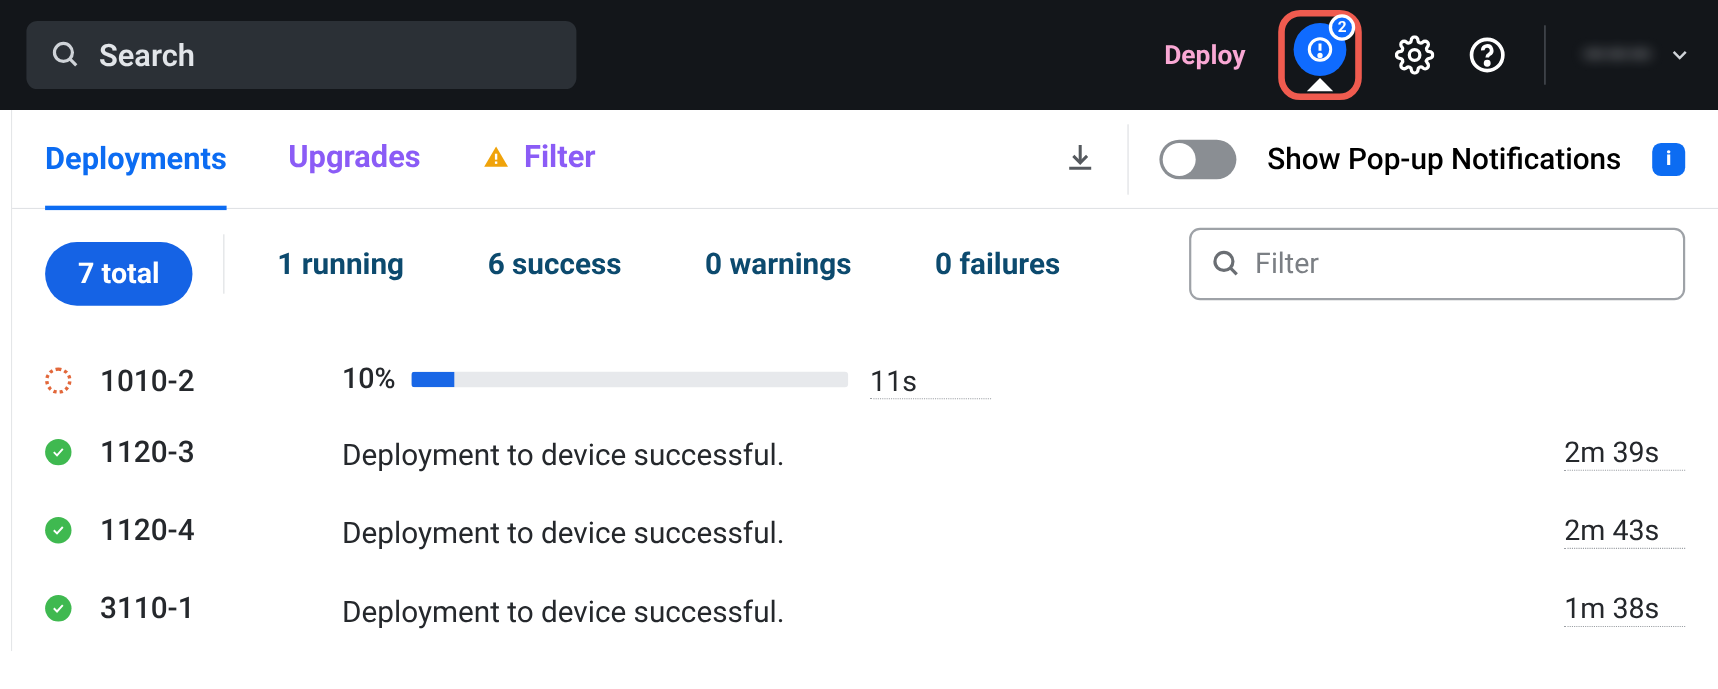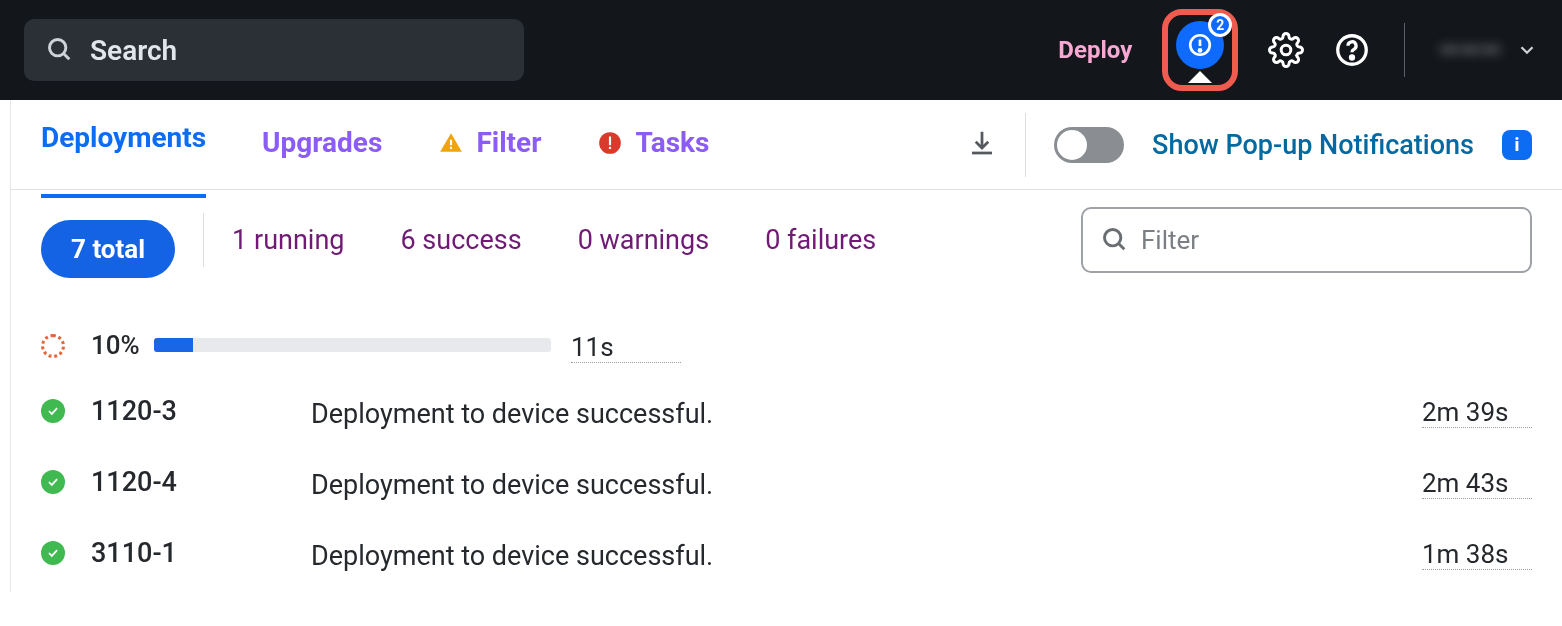"Deployments" .tab.active { padding-bottom: 40px -> 26px }
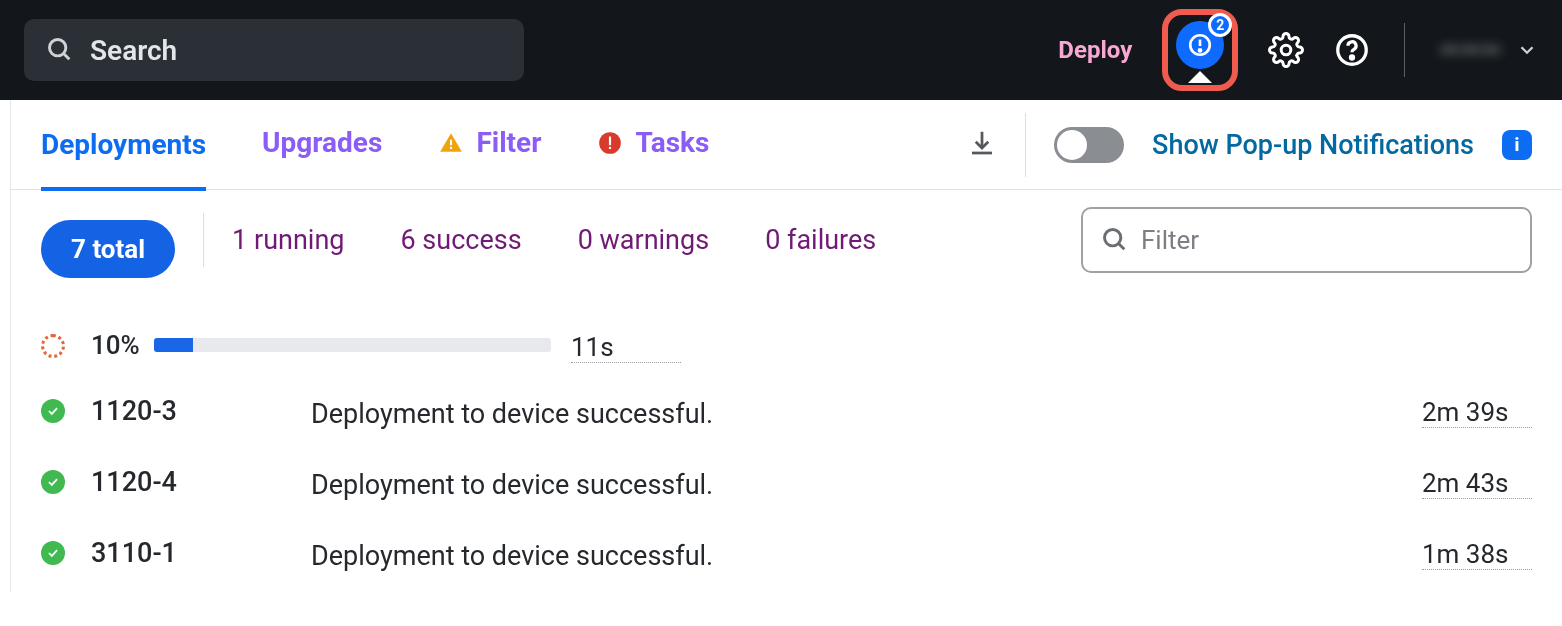"Tasks" div.tab { html: <div> <span> <svg> <circle></circle> <rect></rect> <rect></rect> </svg> </span> <span>Tasks</span> </div> -> none }
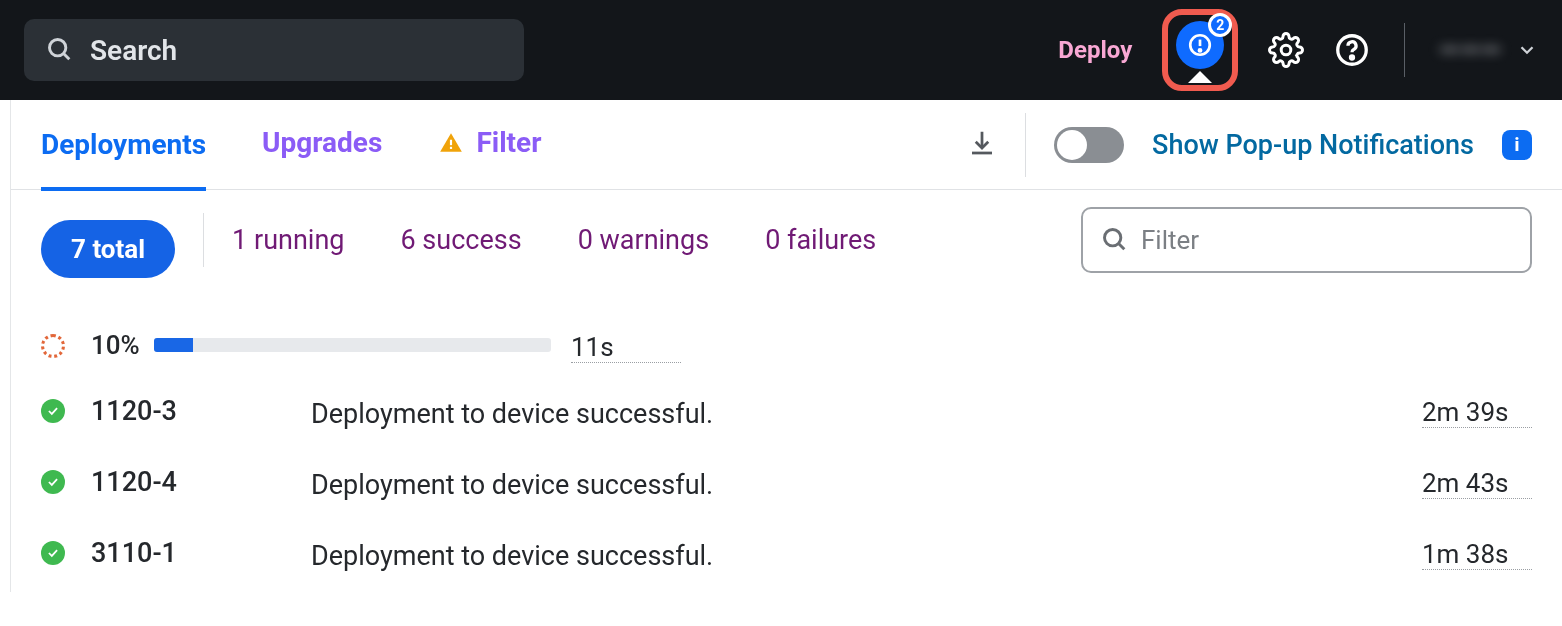"Show Pop-up Notifications" .toggle-label { color: #0369a1 -> #000000 }
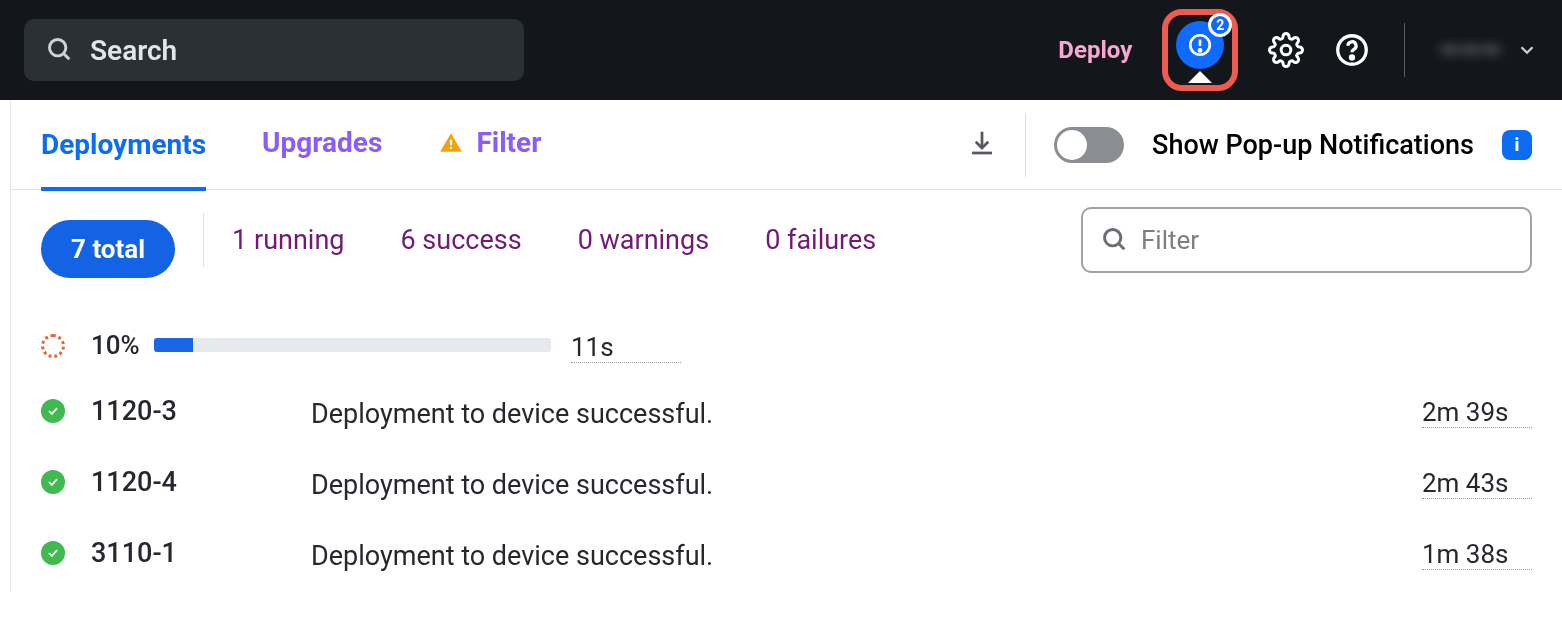"1 running" .stat { color: #701a75 -> #0c4a6e; font-weight: 400 -> 700; margin-left: none -> 20px }
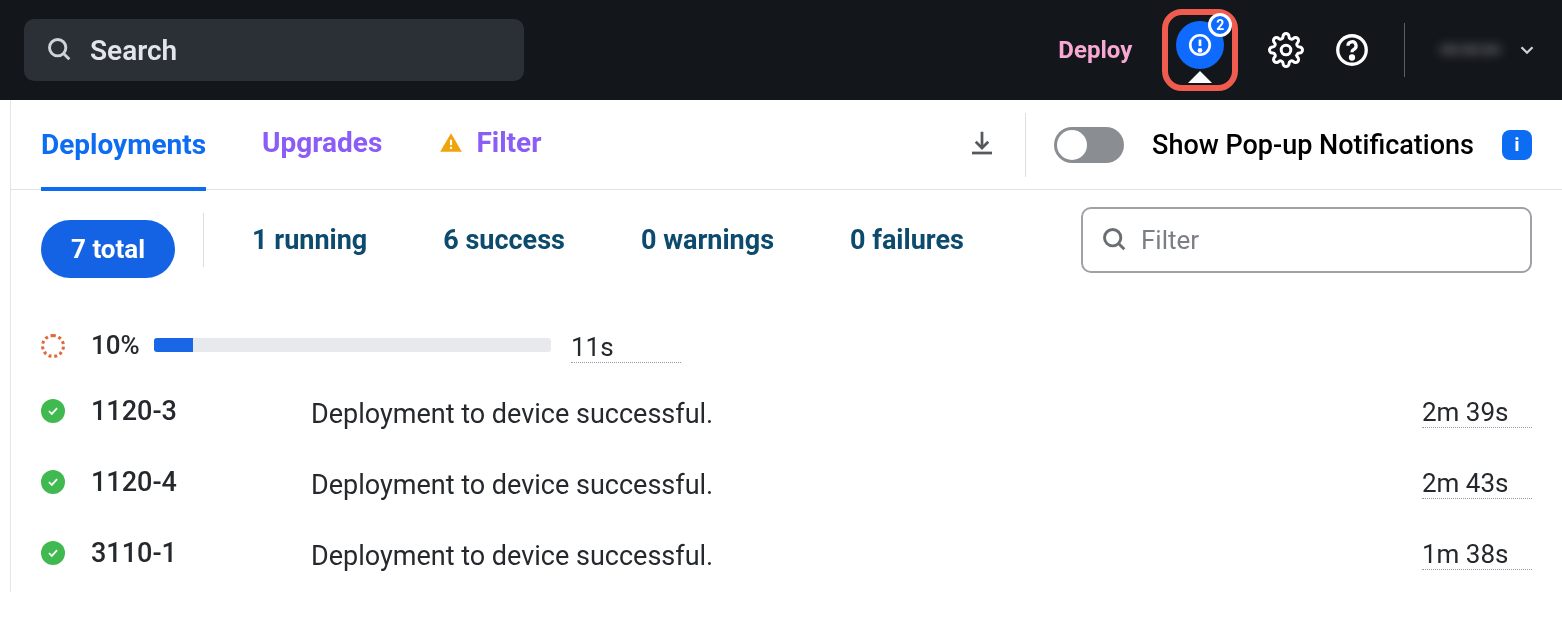"1010-2" div.row-name { html: none -> <div>1010-2</div> }
